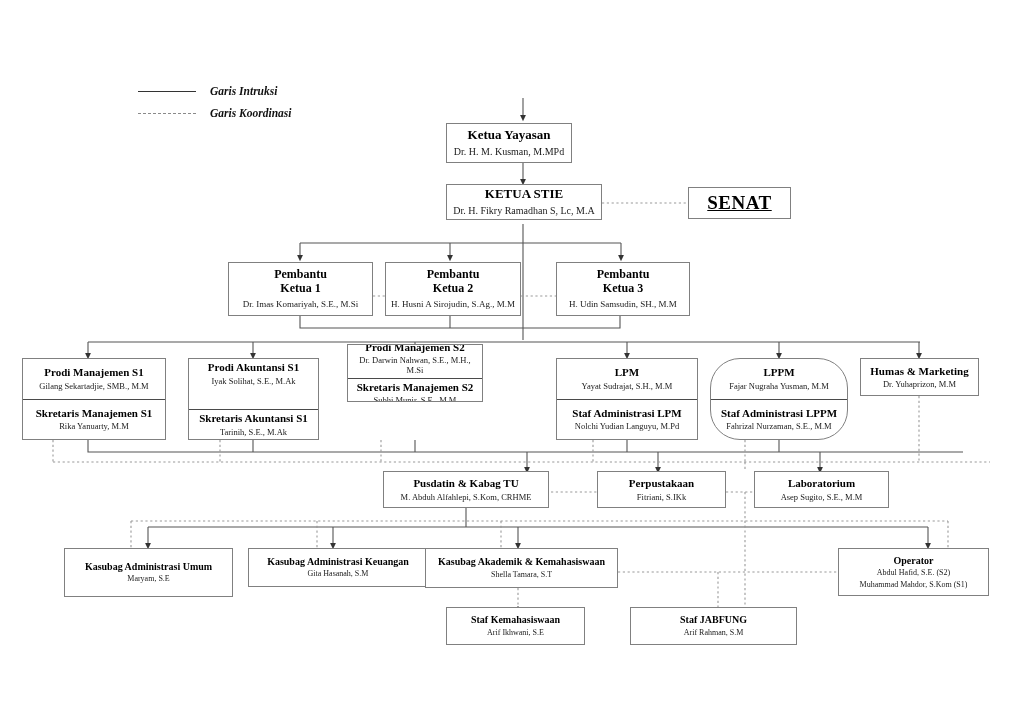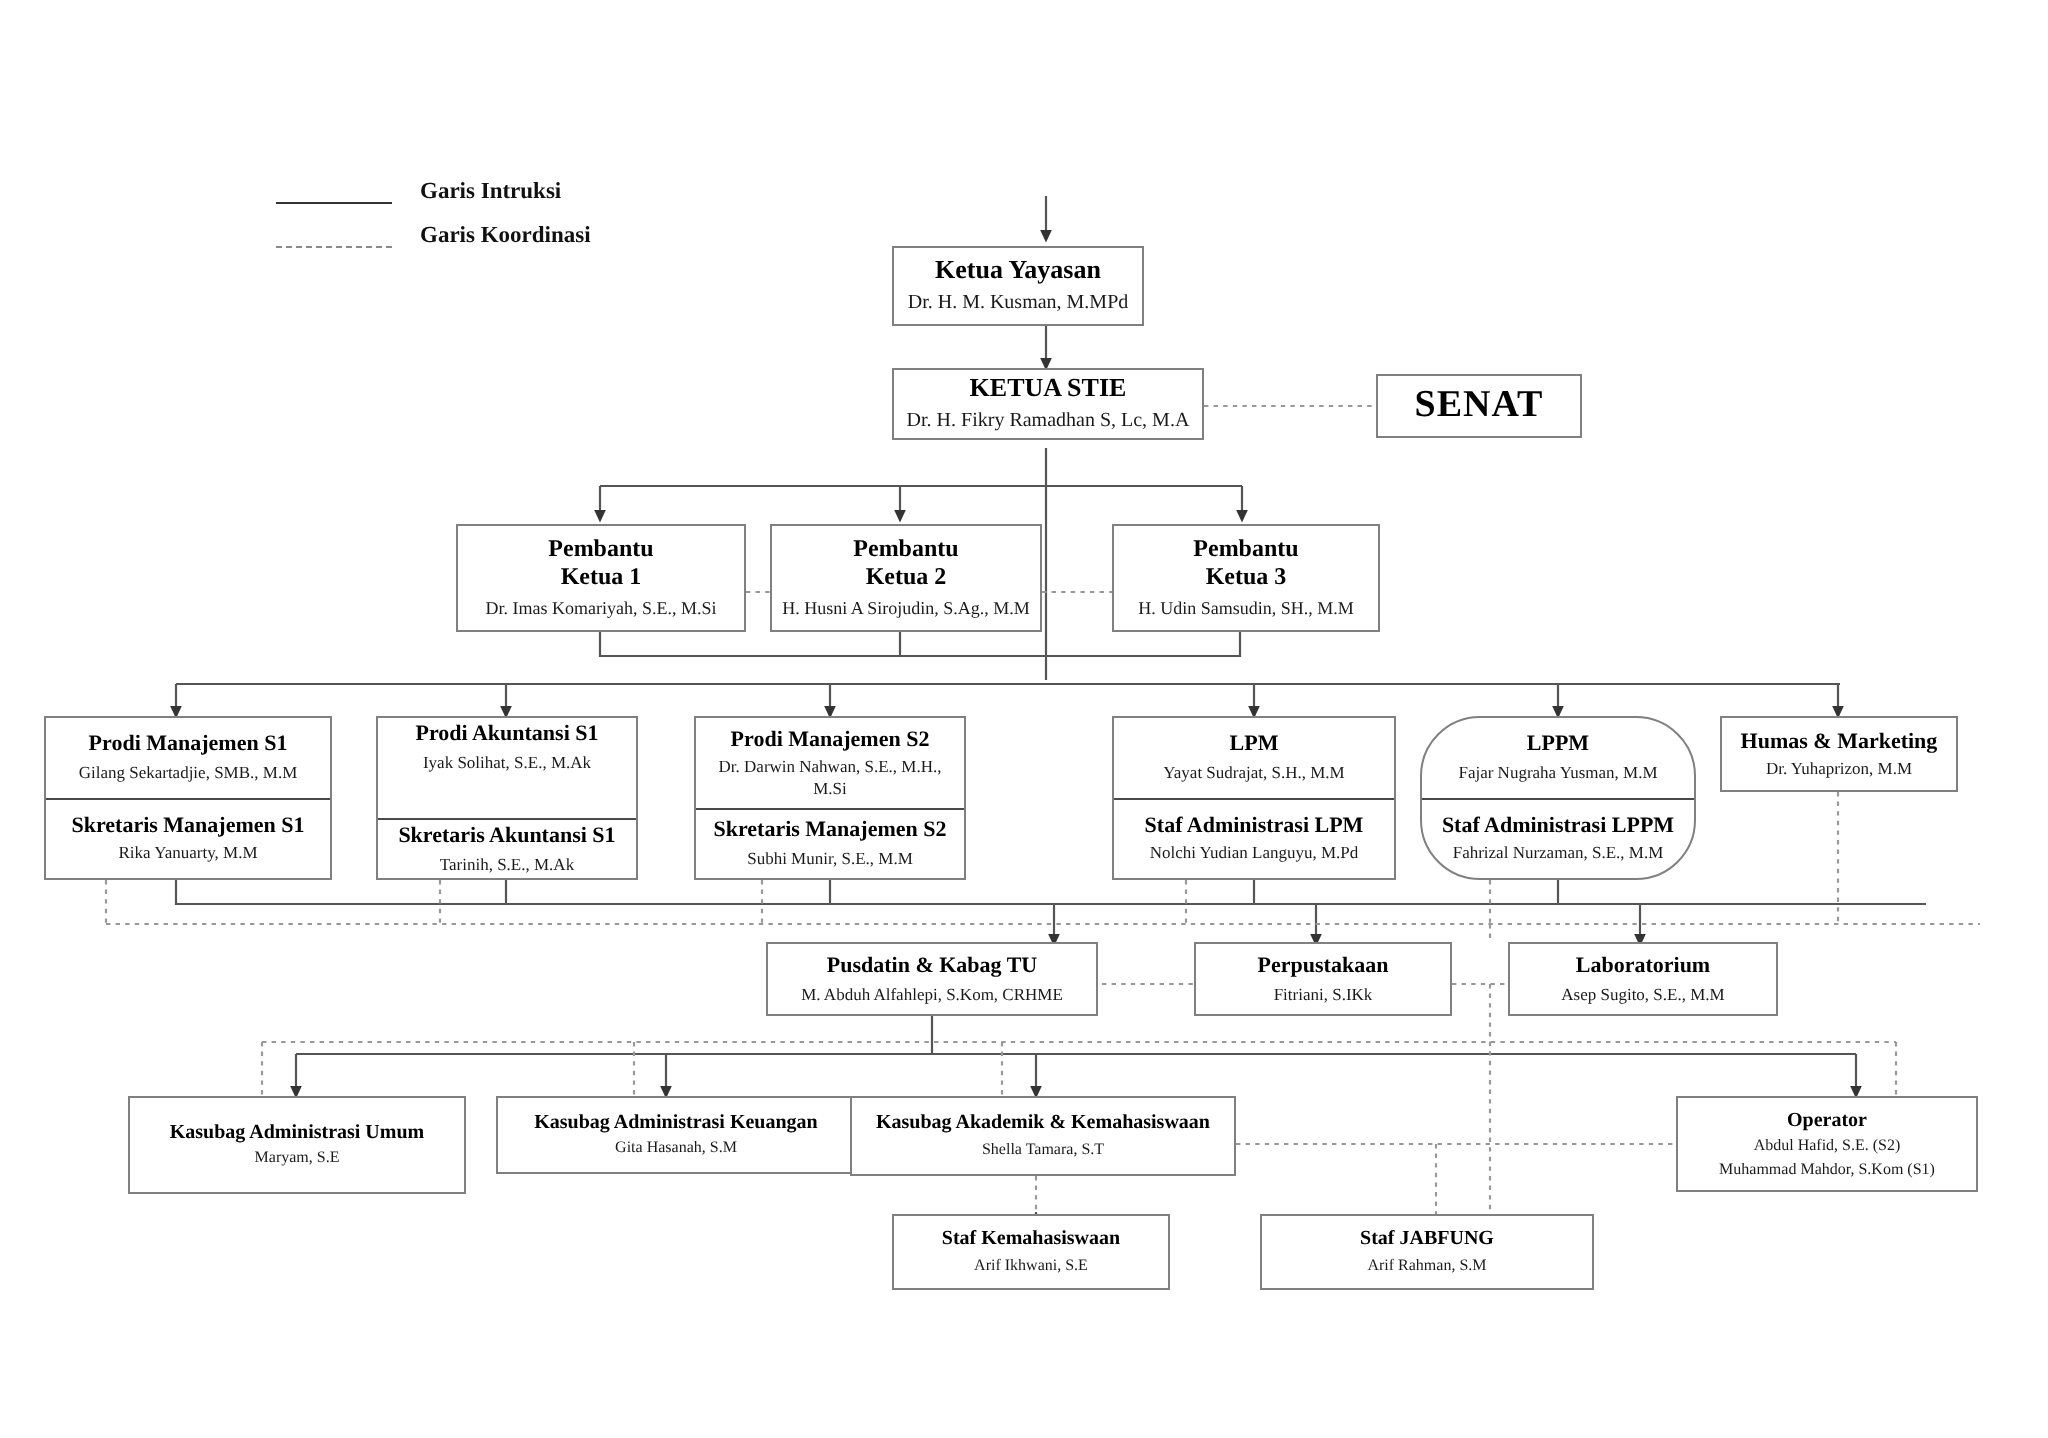"Garis Intruksi" .legend-row { align-items: flex-end -> center; font-style: none -> italic }
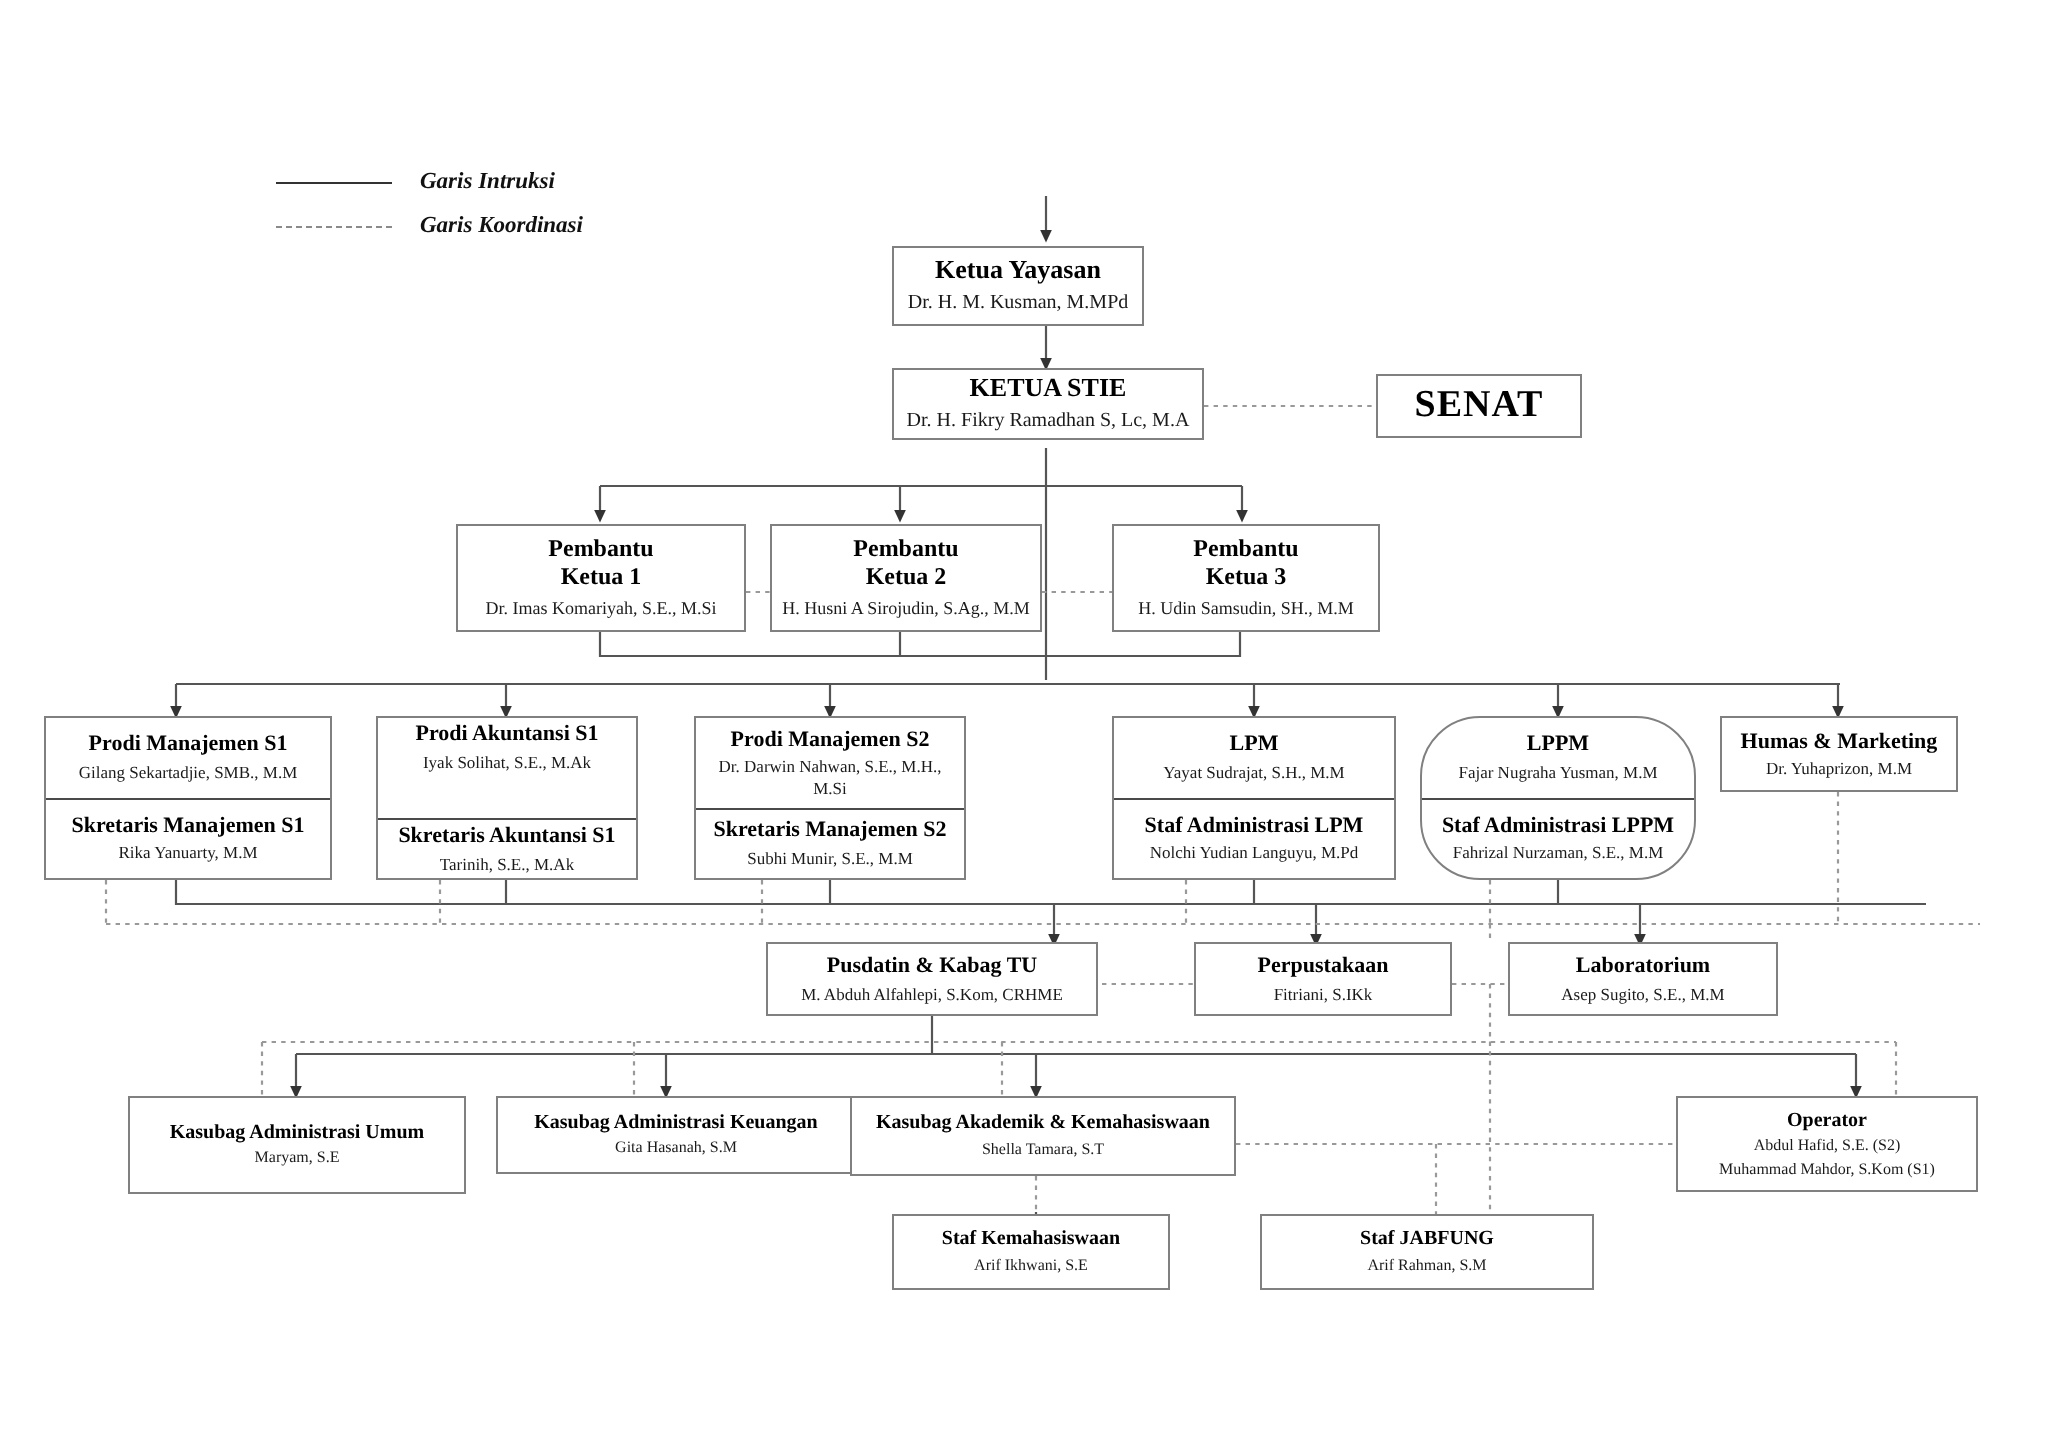"SENAT" .senat .ttl { text-decoration: none -> underline }
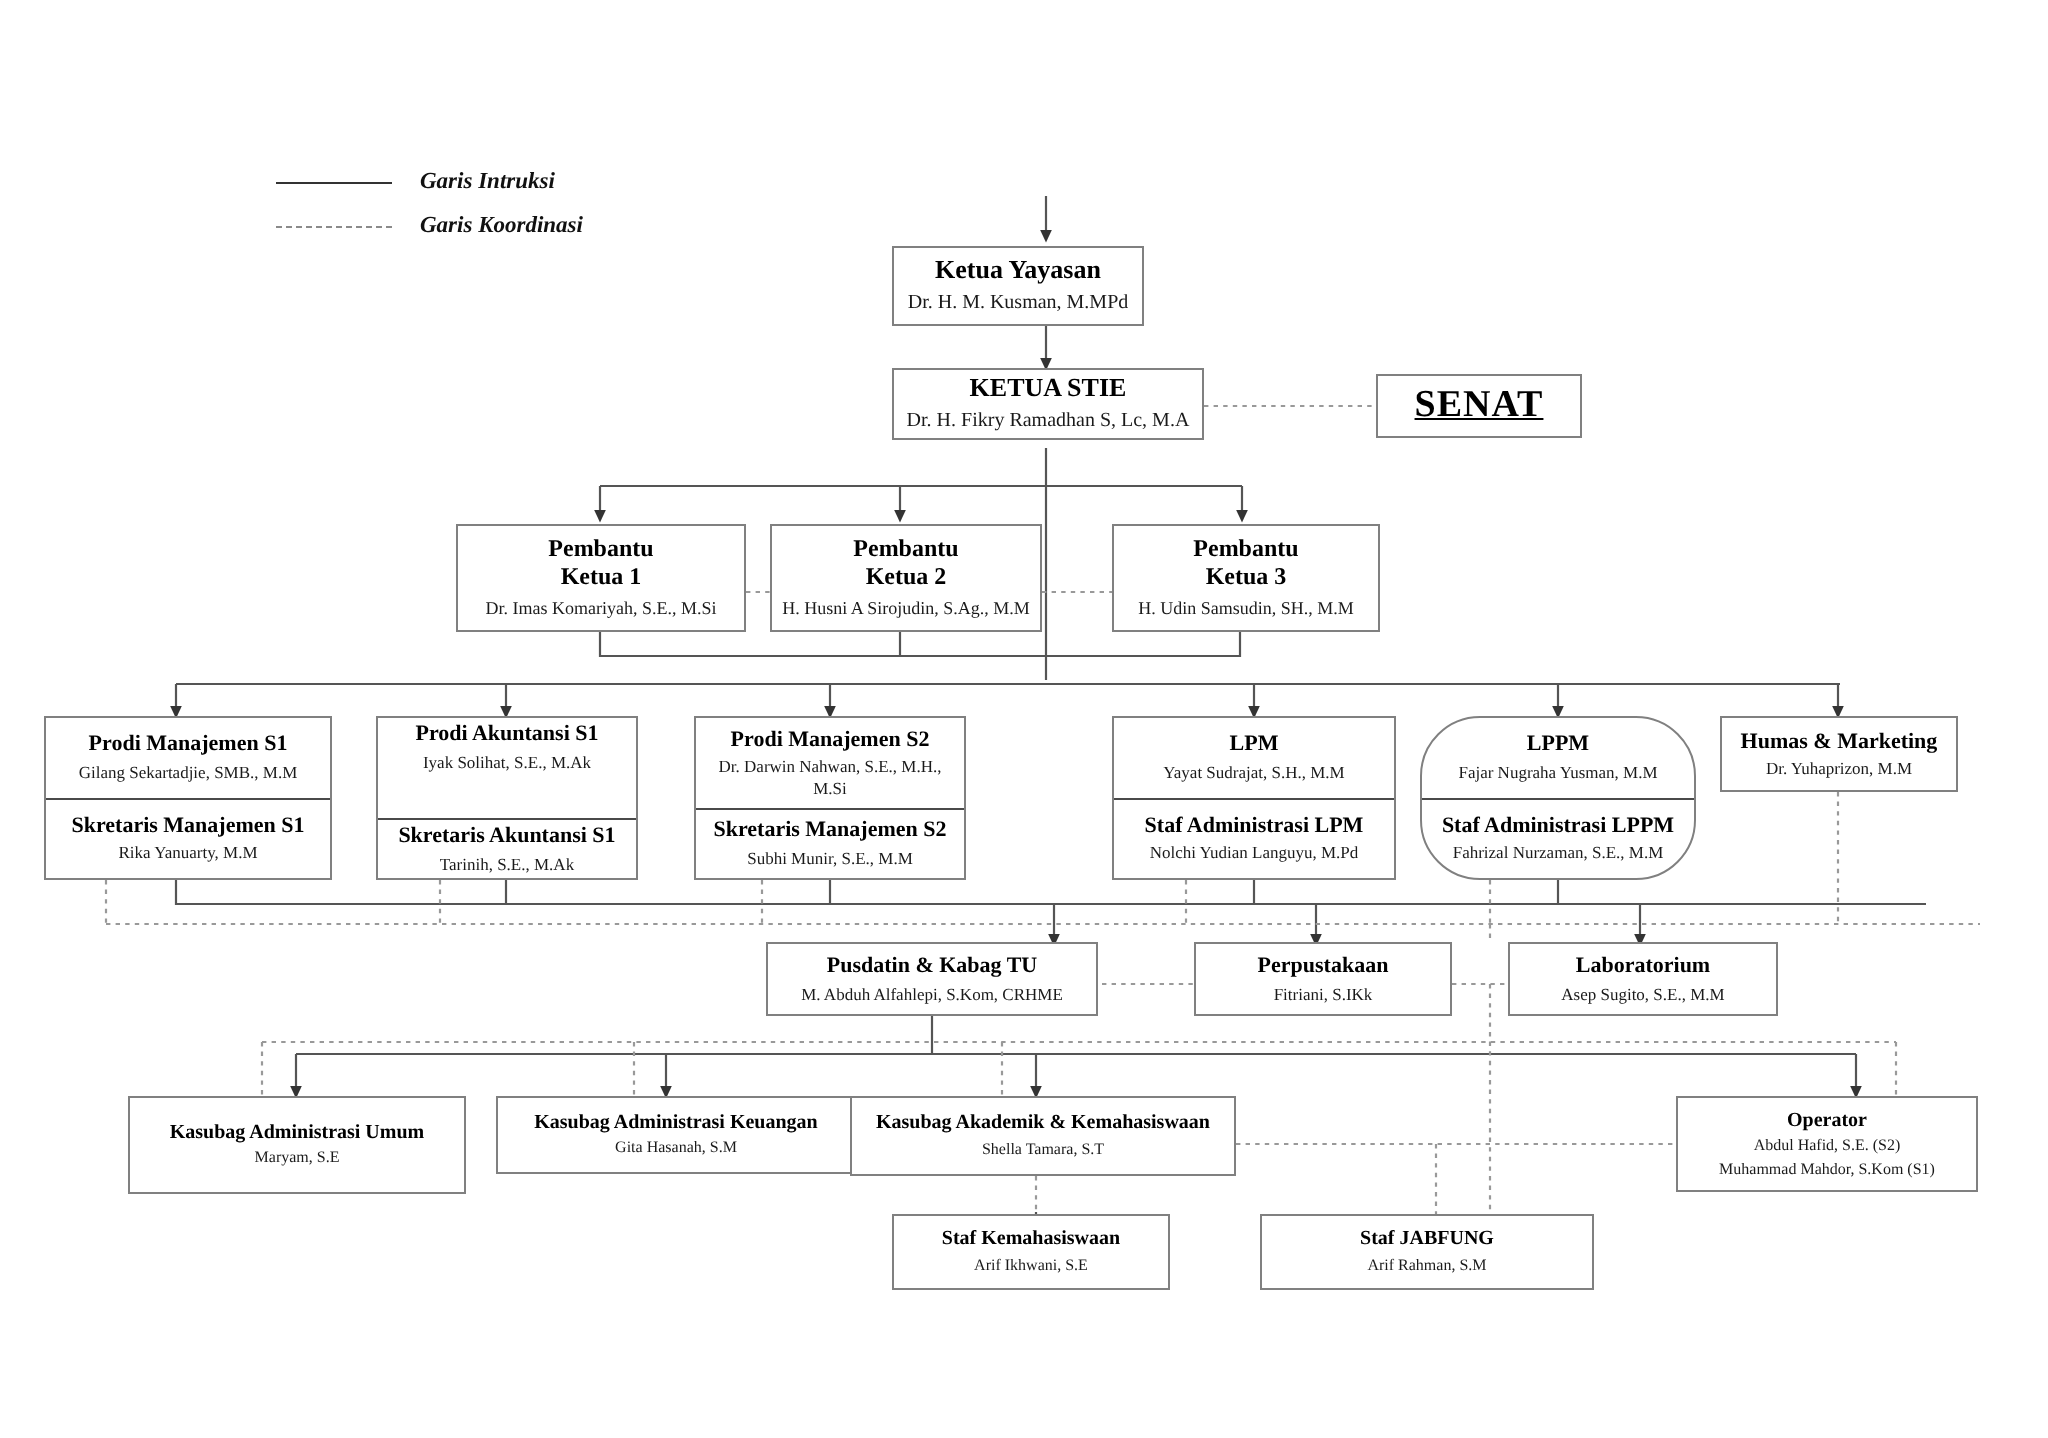"Prodi Manajemen S2" div.box { height: 82px -> 58px; top: 358px -> 344px }
